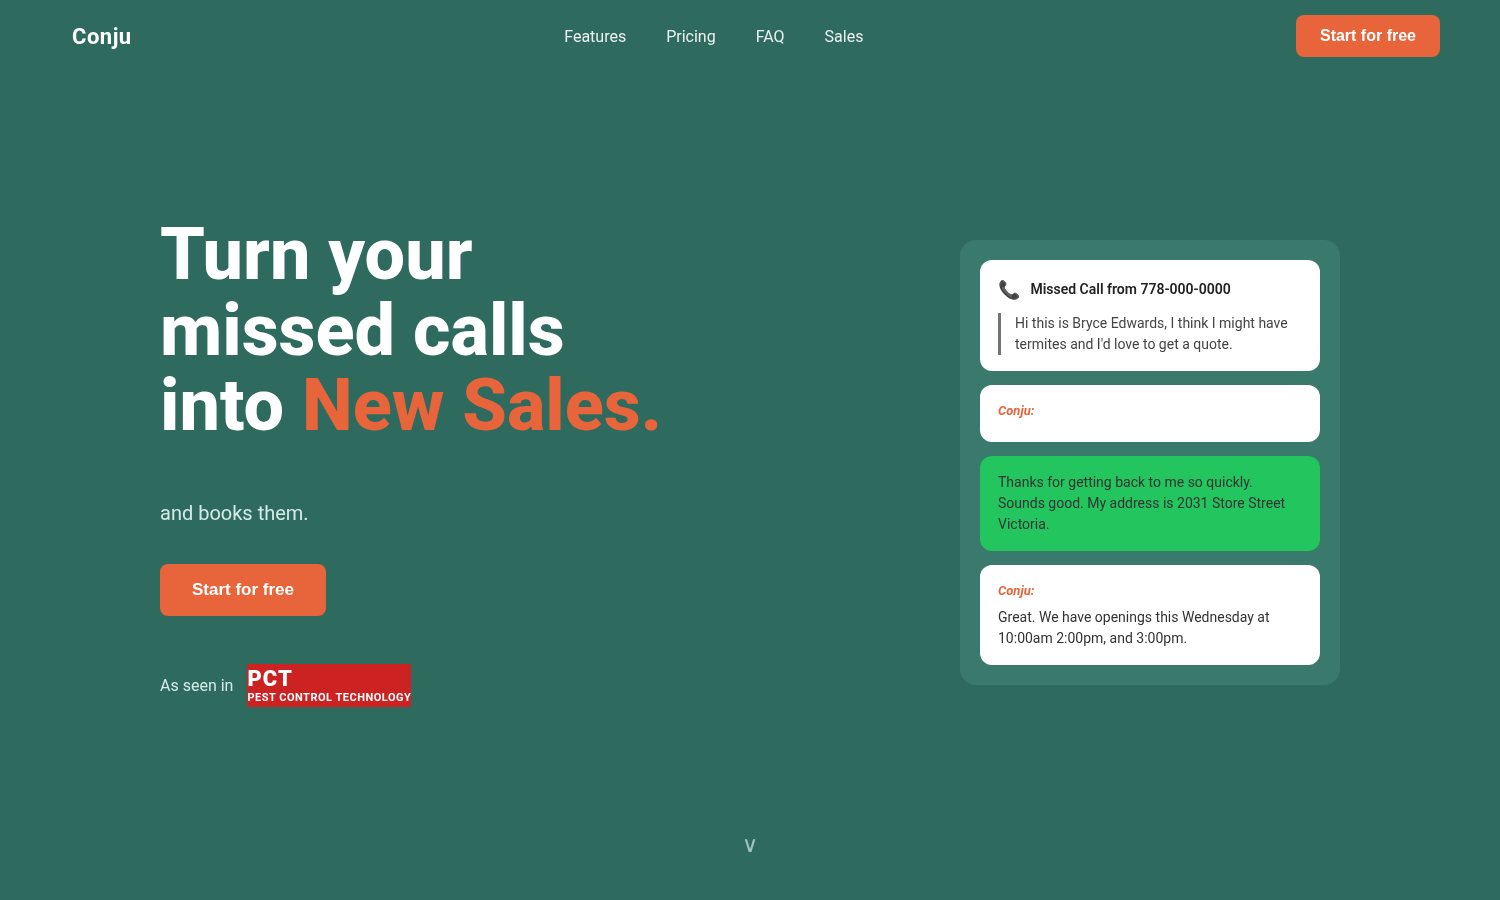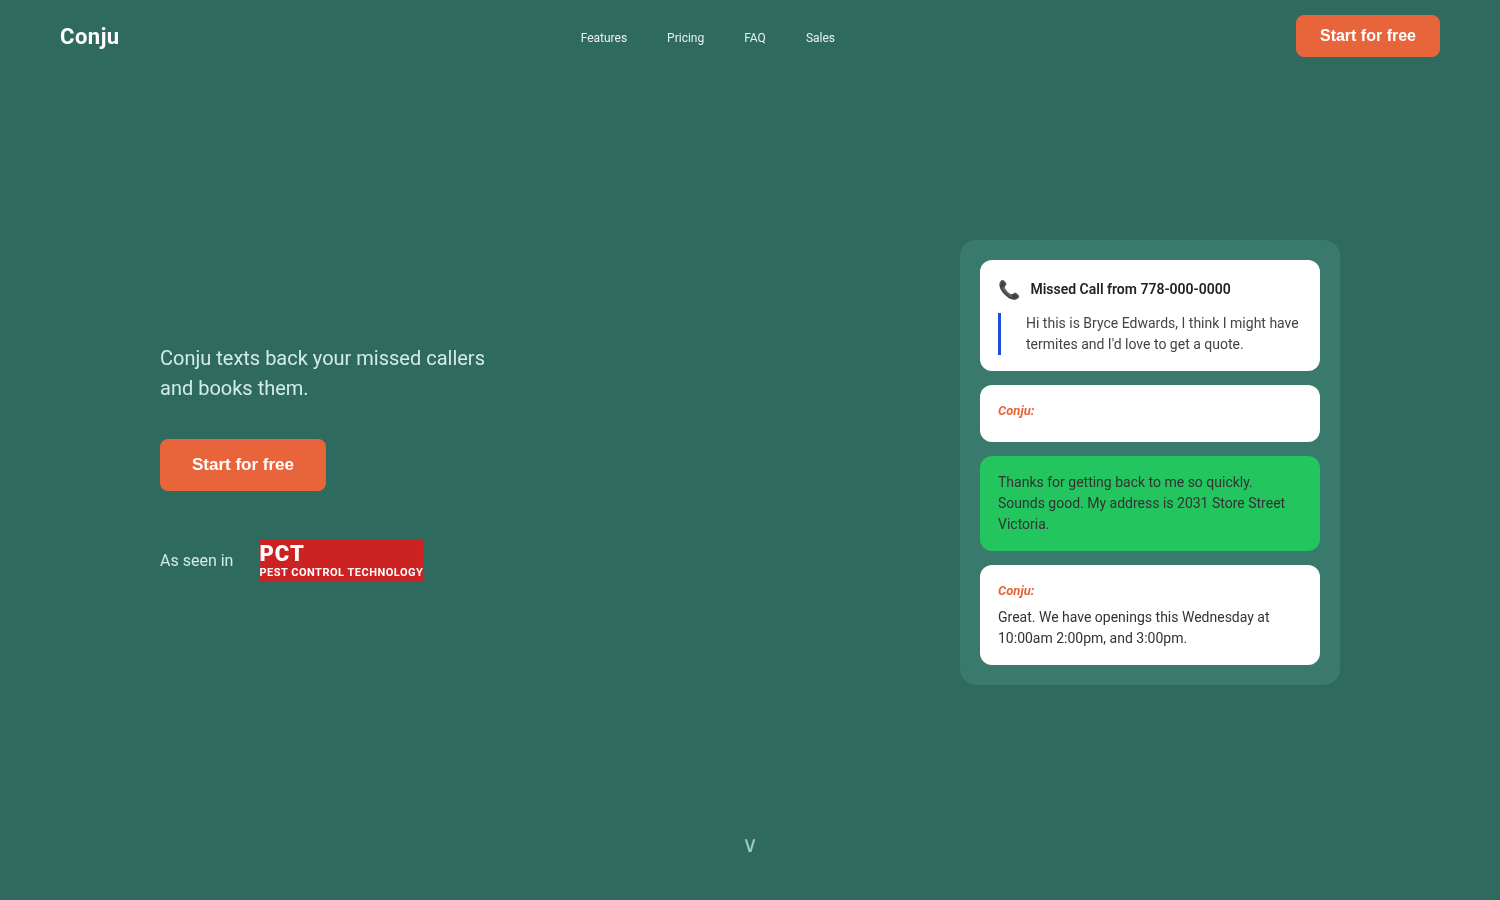"Conju" nav { margin-left: none -> 12px }
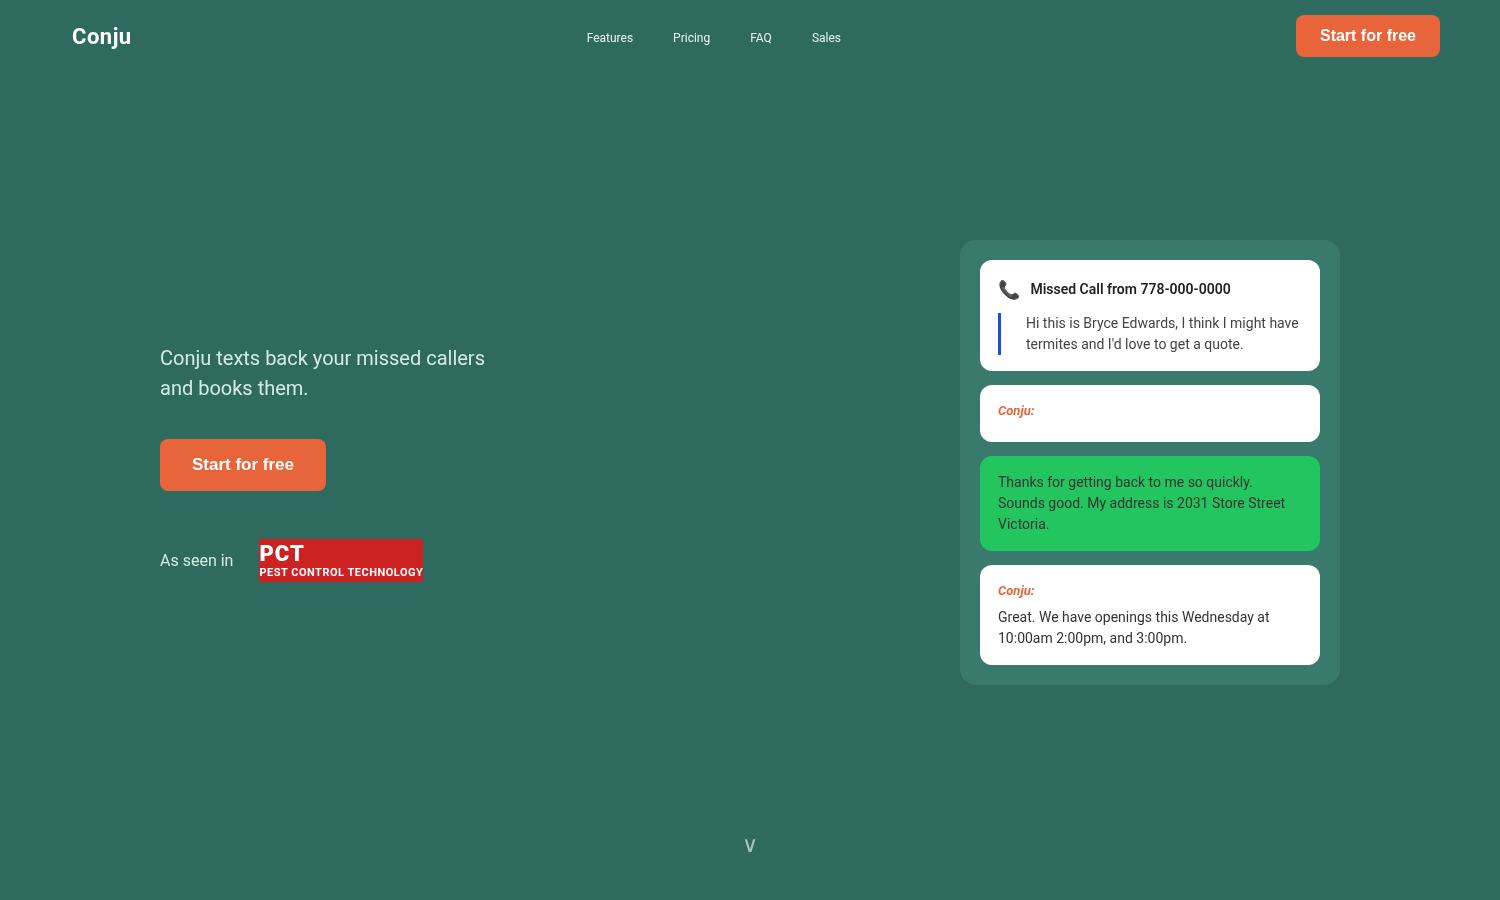"Features" .nav-links a { font-size: 12px -> 16px }
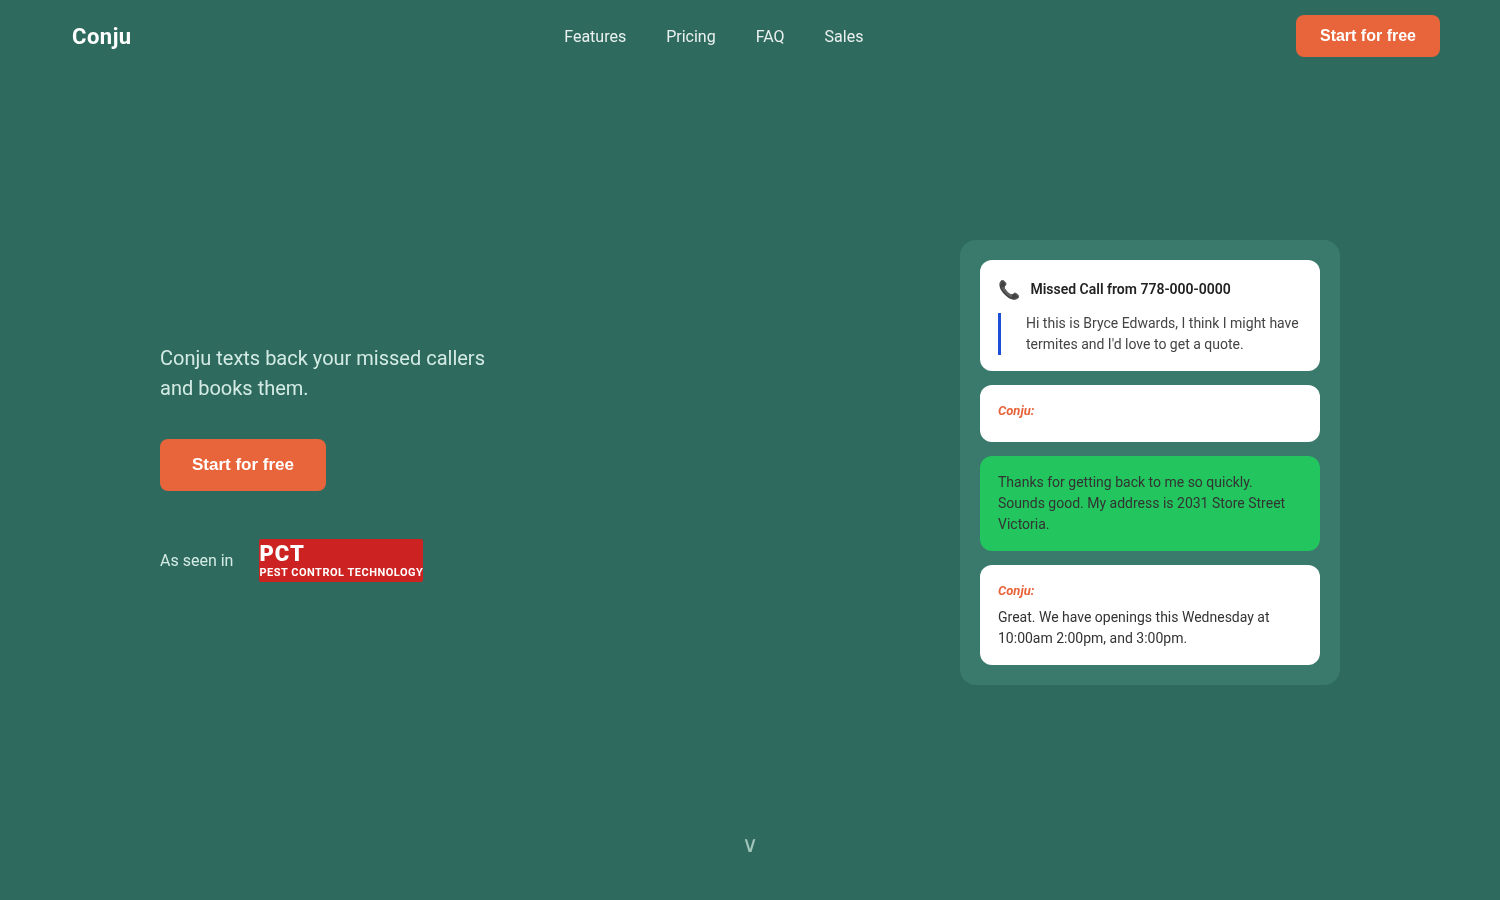"Turn your" h1.hero-headline { html: none -> <h1> <span>Turn your</span><br> <span>missed calls</span><br> <span>into </span><span>New Sales.</span> </h1> }
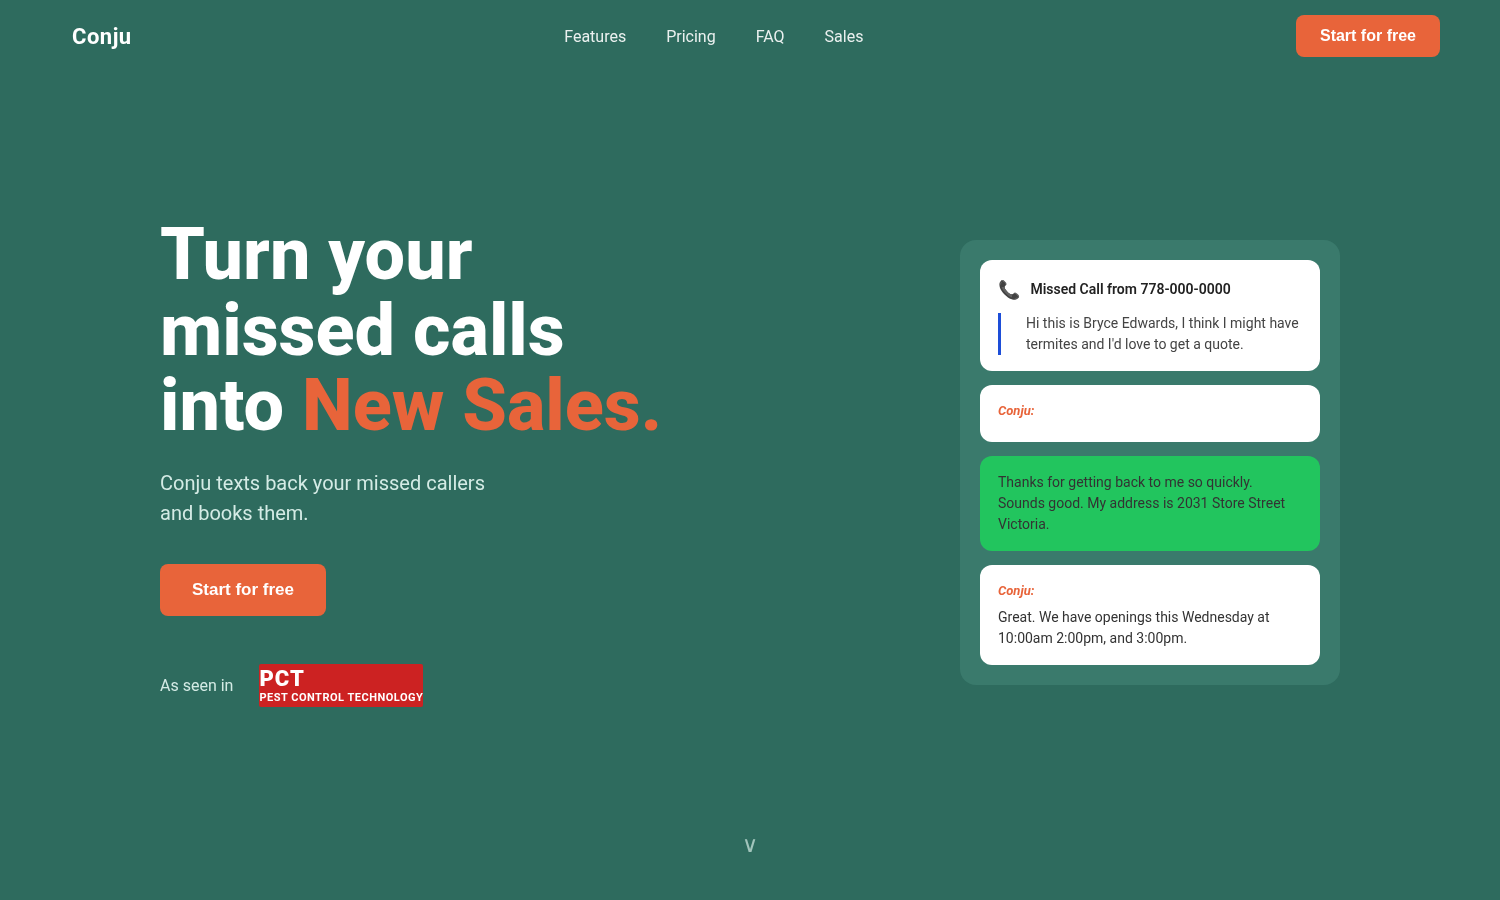"Hi this is Bryce Edwards," .missed-call-message { border-left: 3px solid #1d4ed8 -> 3px solid #737373; padding-left: 25px -> 14px }
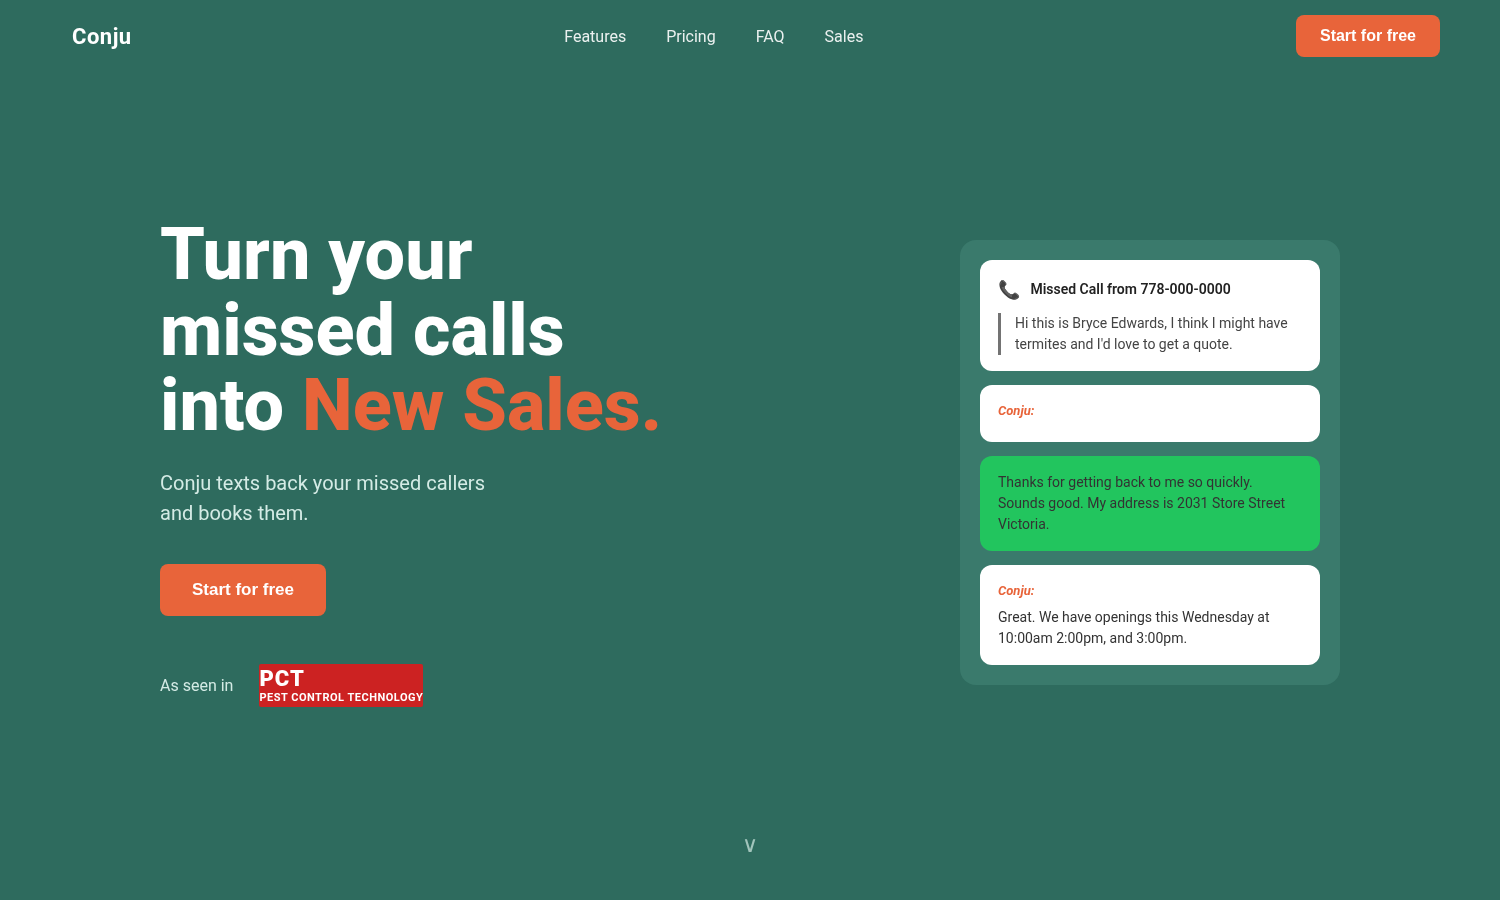"Conju texts back your missed" span { html: <span>Conju texts back your missed callers</span> -> none }
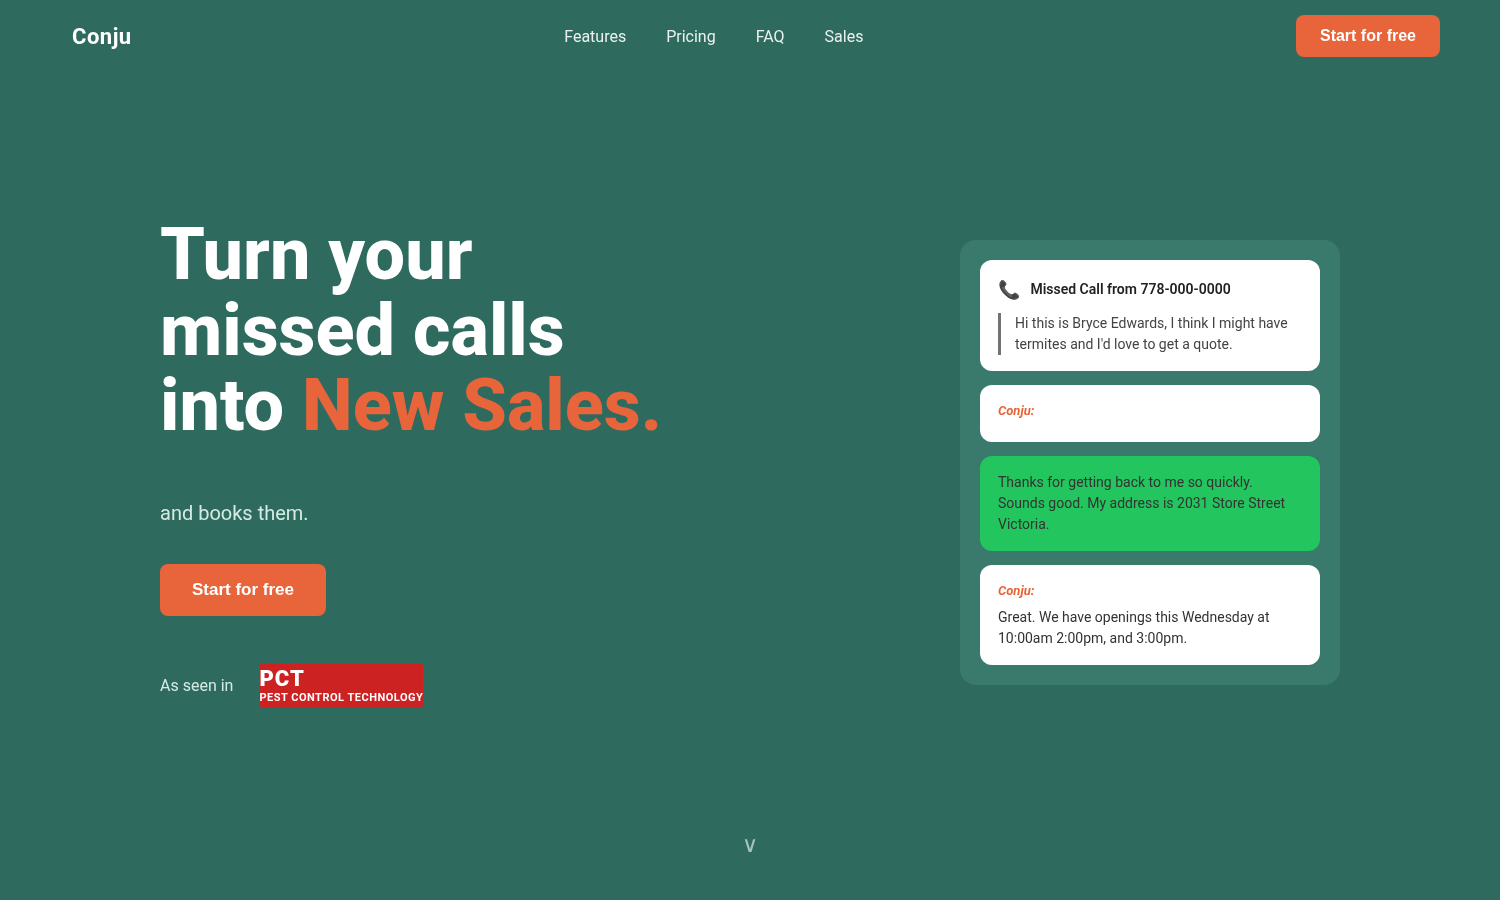"As seen in" .as-seen-in { gap: 26px -> 14px }
